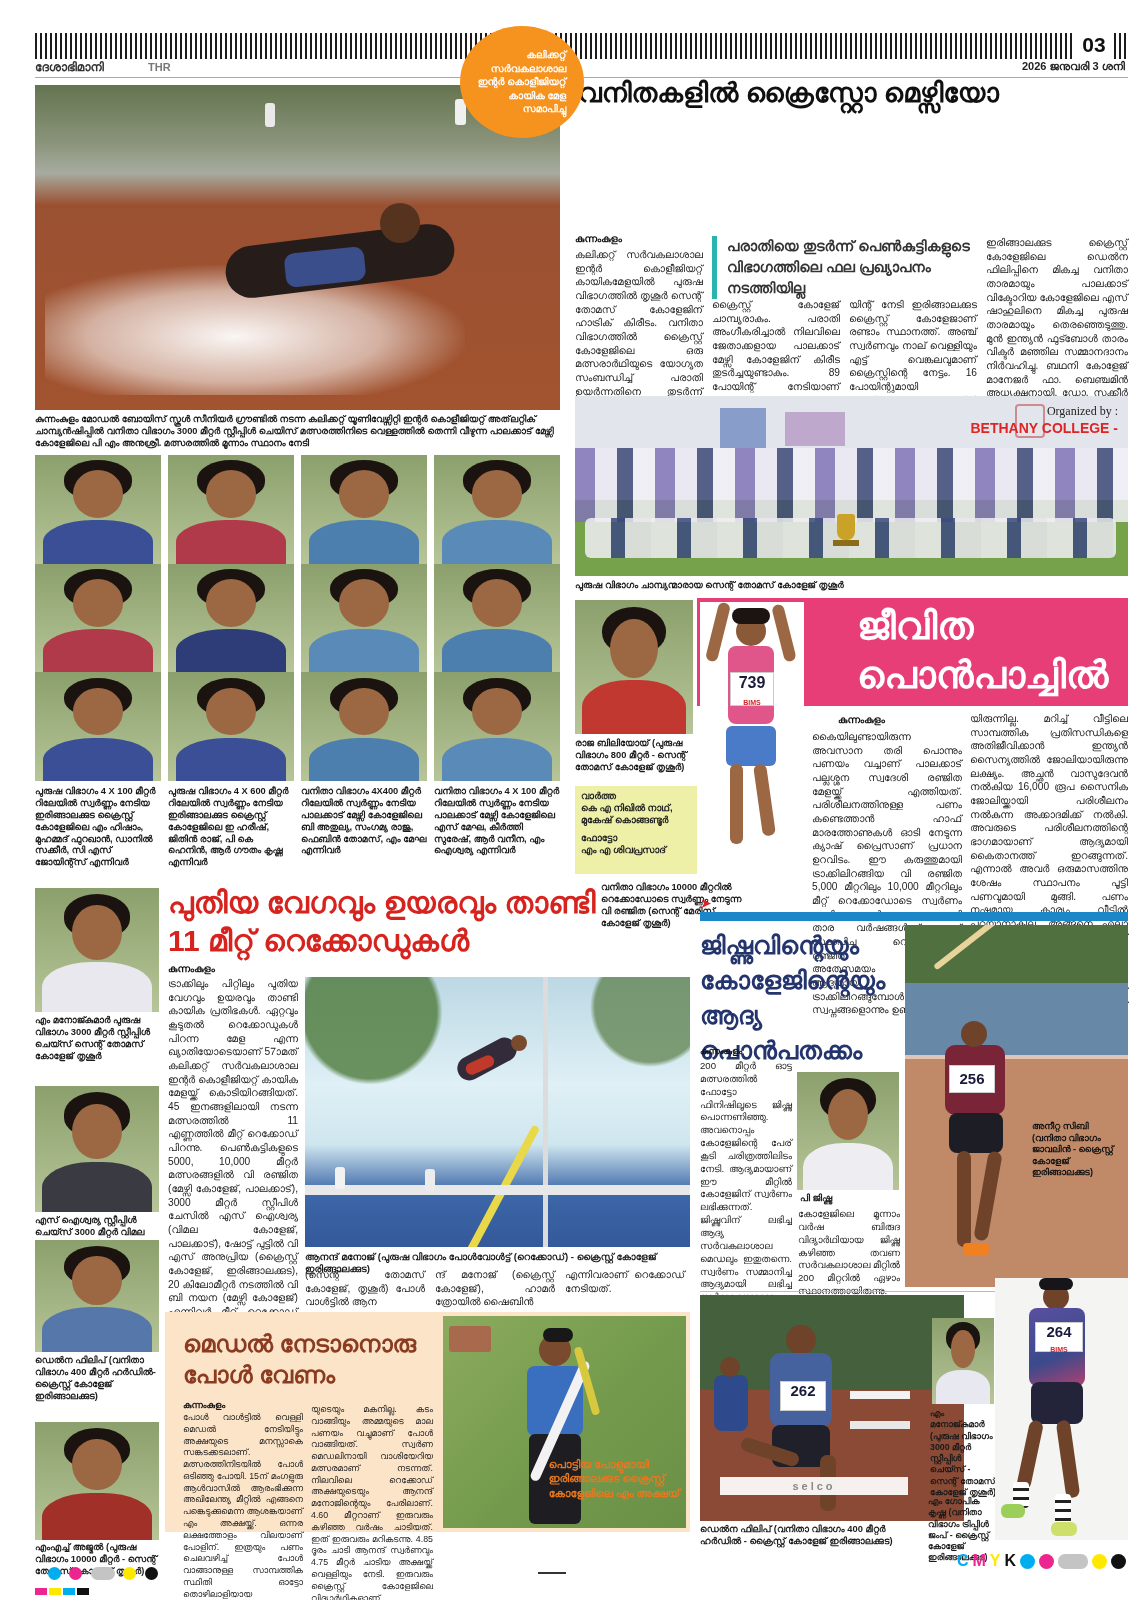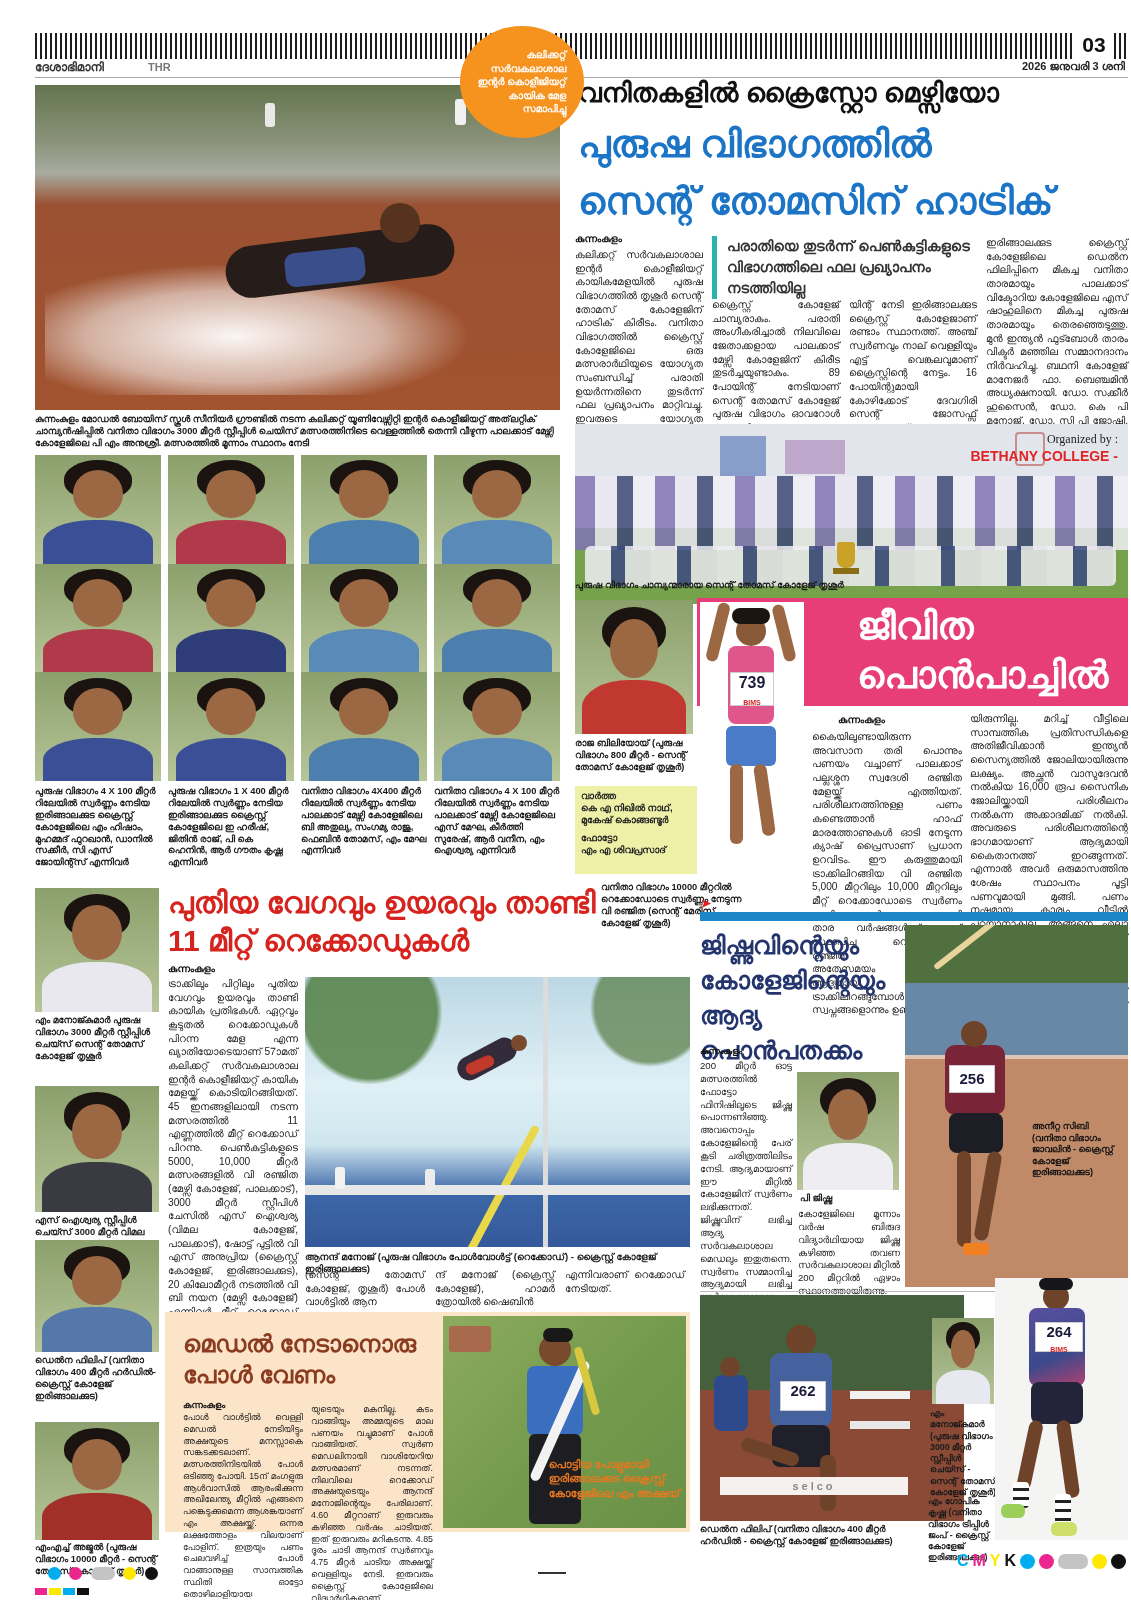"പുരുഷ വിഭാഗത്തിൽ" div.abs { html: <div>പുരുഷ വിഭാഗത്തിൽ സെന്റ് തോമസിന് ഹാട്രിക്</div> -> none }
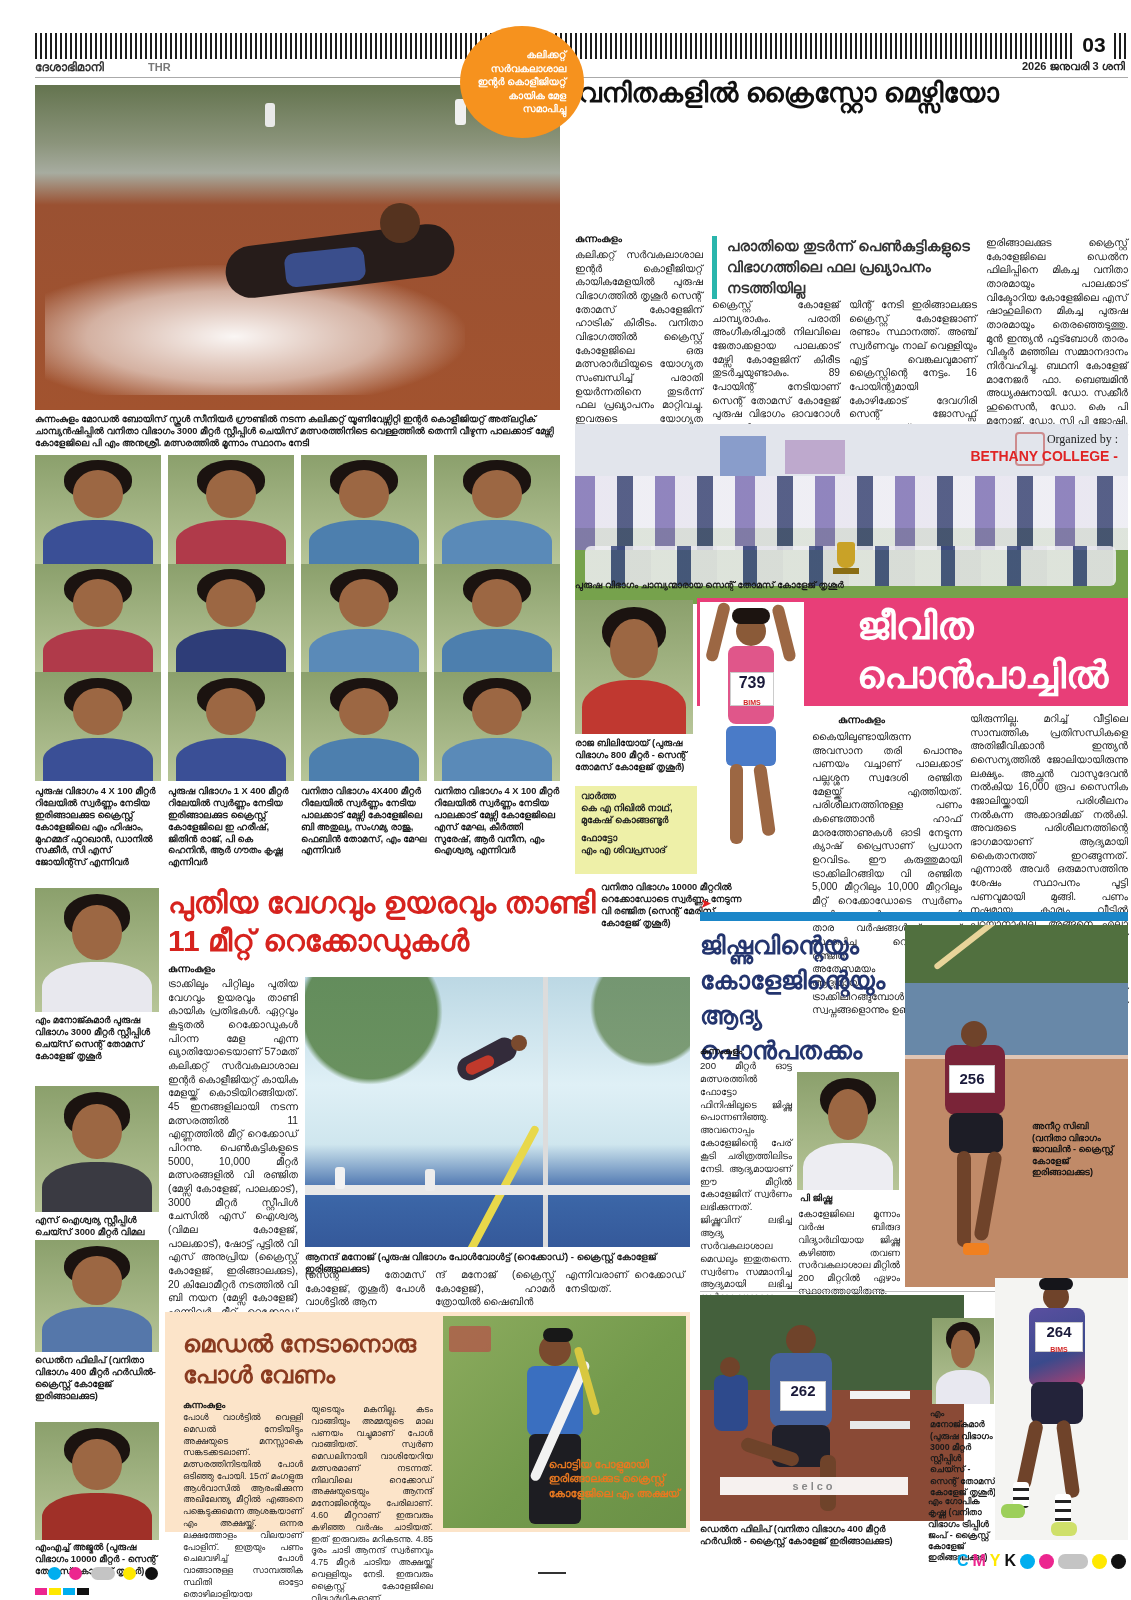"Organized by :" div.abs { margin-top: 28px -> none }
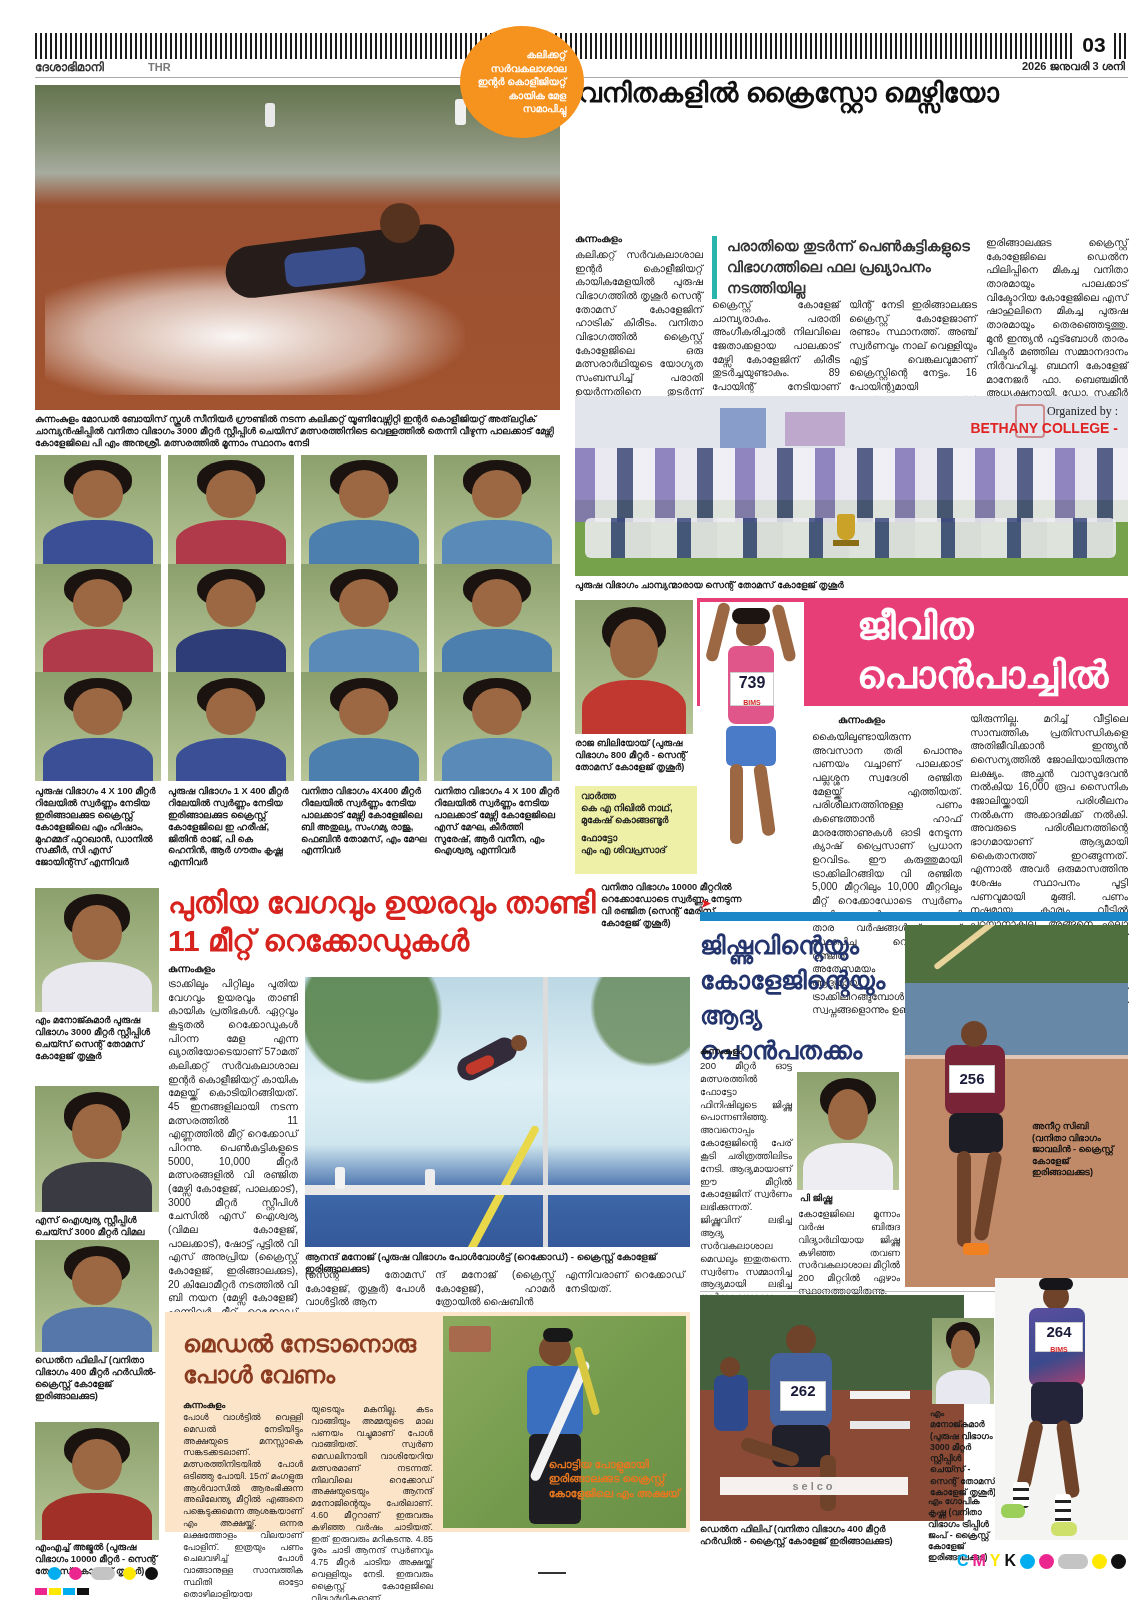"പുരുഷ വിഭാഗം 1 X 400" div.abs { text: 1 X 400 -> 4 X 600 }
